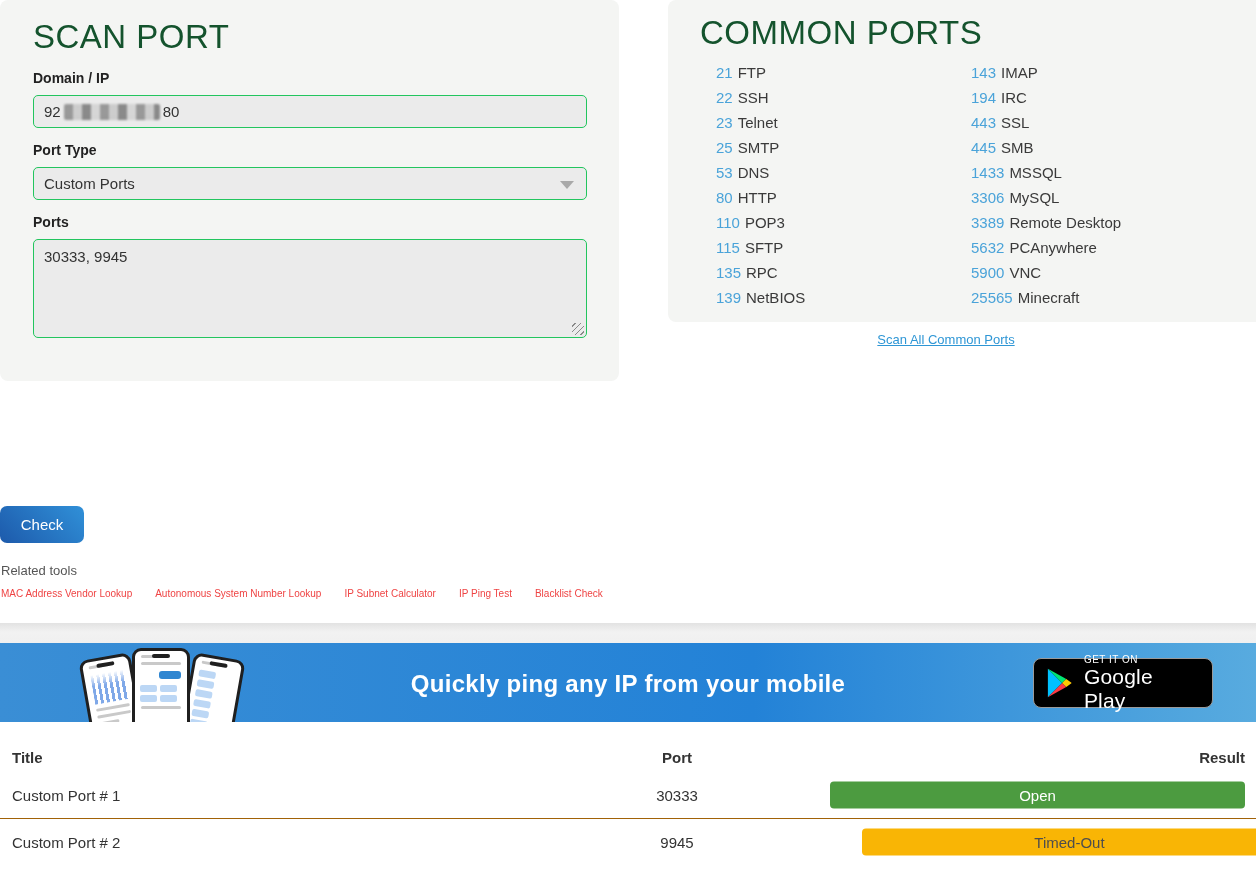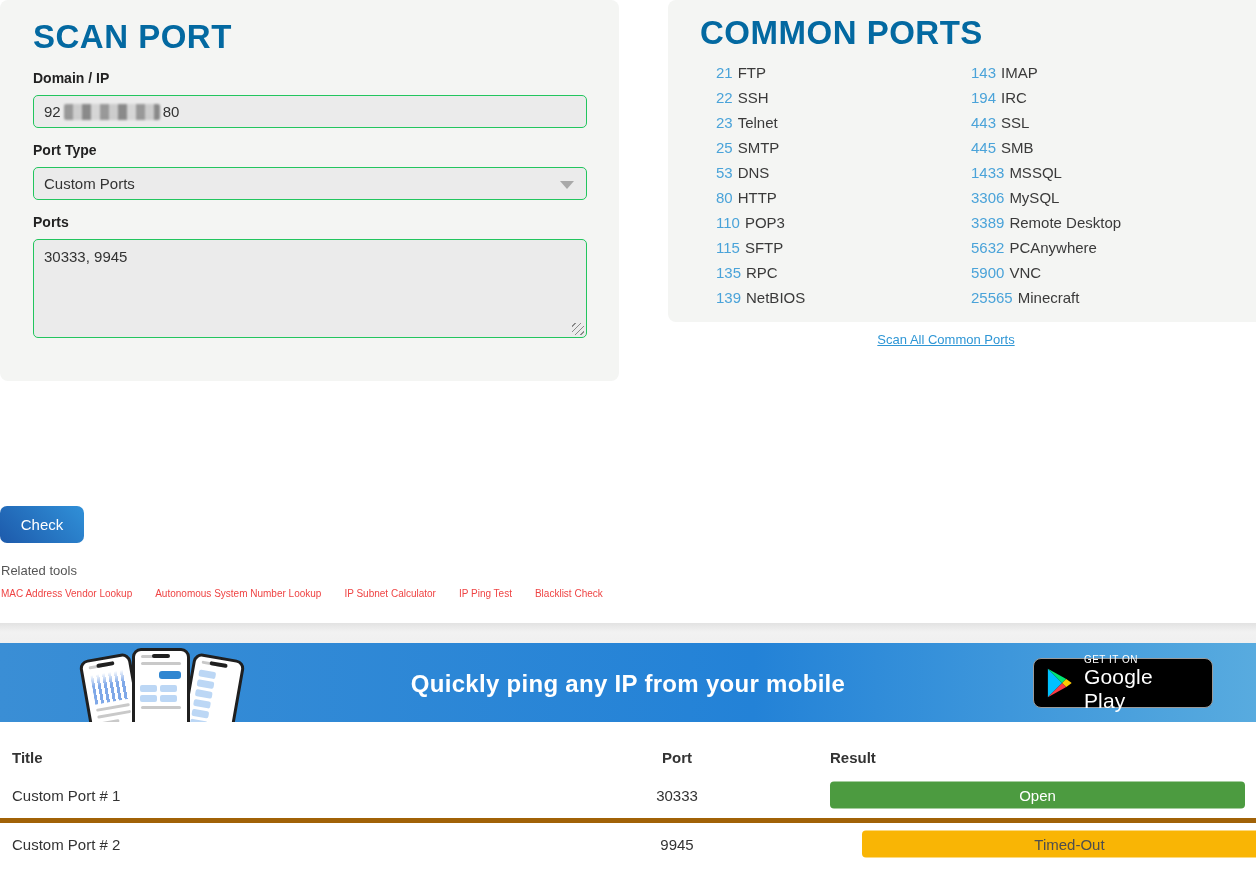"SCAN PORT" h1.panel-title { color: #0369a1 -> #14532d; font-weight: bold -> normal }
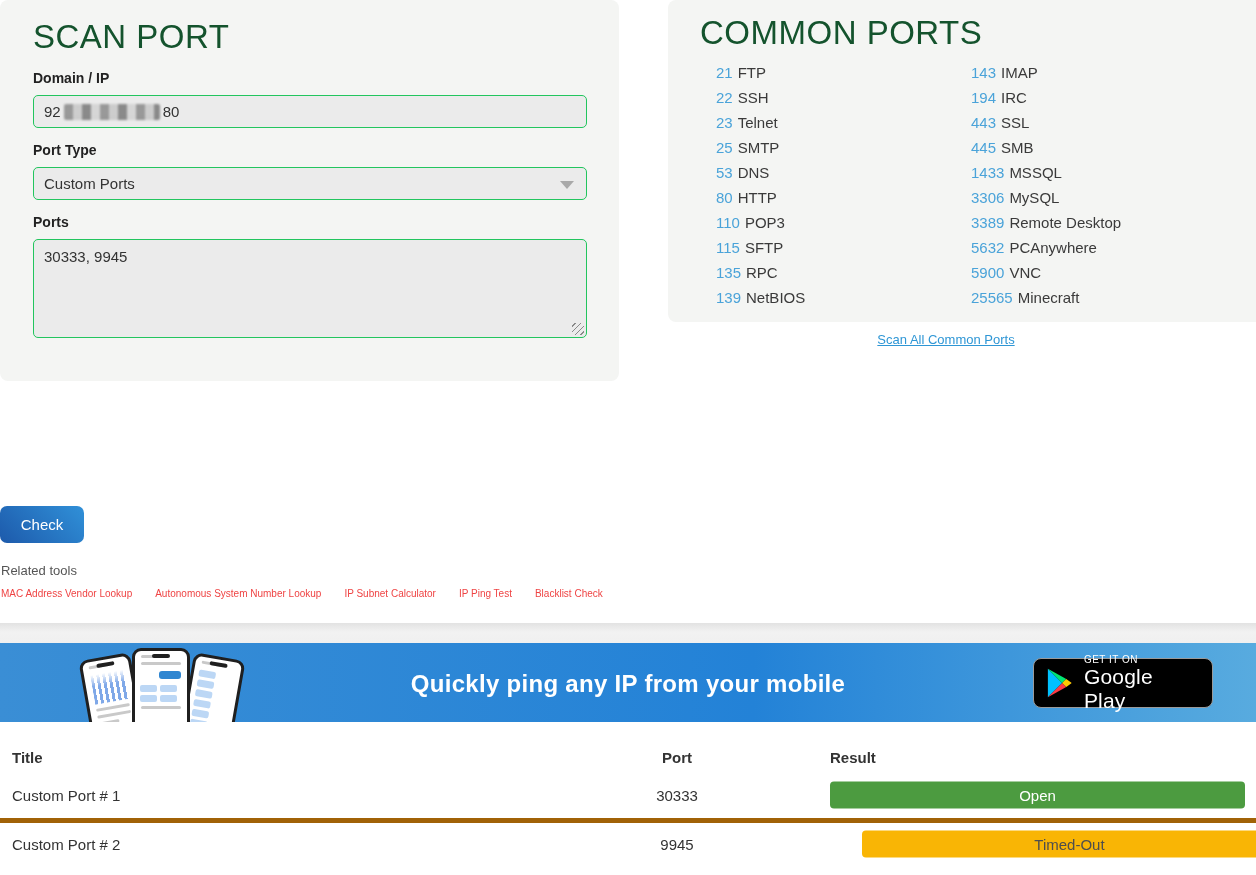"Result" .thead .c-result { text-align: left -> right }
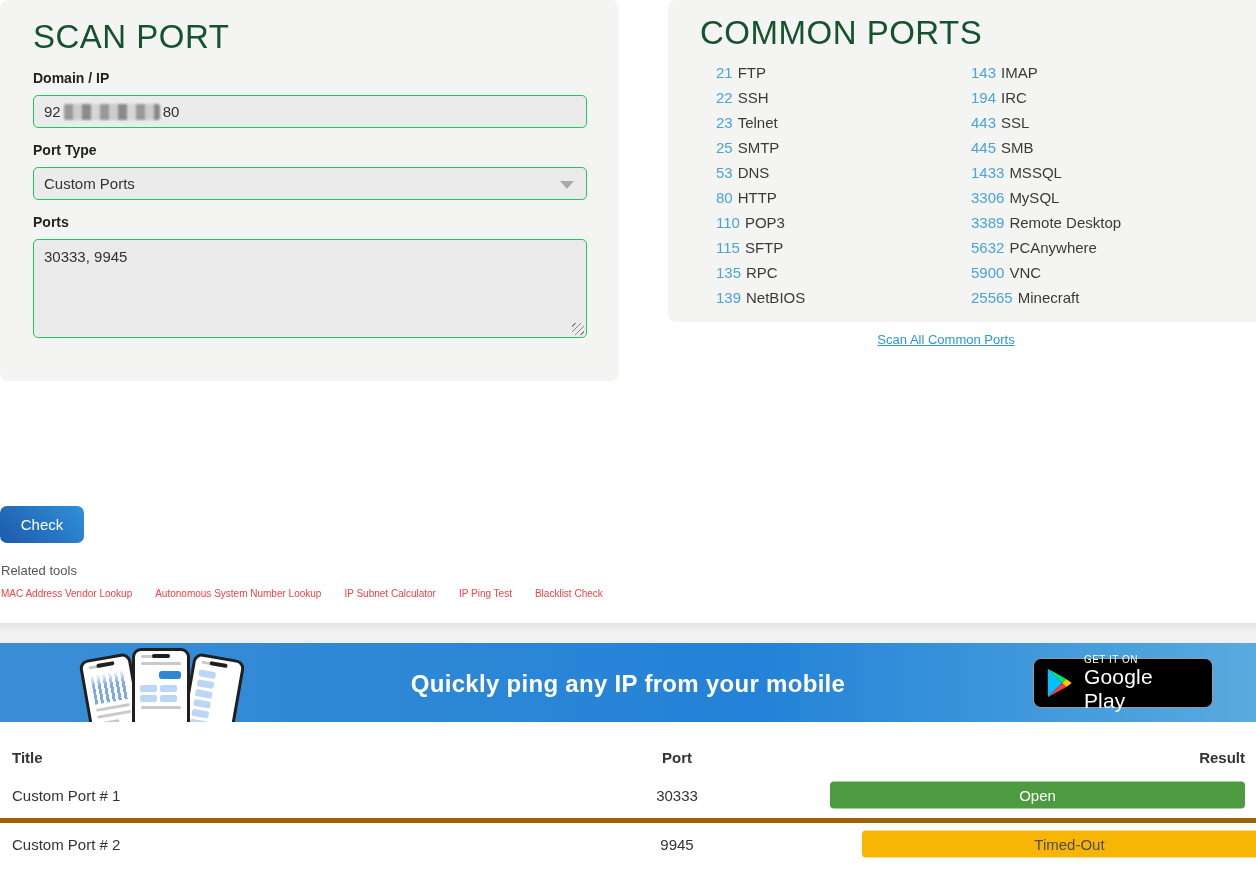"Custom Port # 2" .t-row + .t-row { border-top: 5px solid #a16207 -> 1px solid #a16207 }
